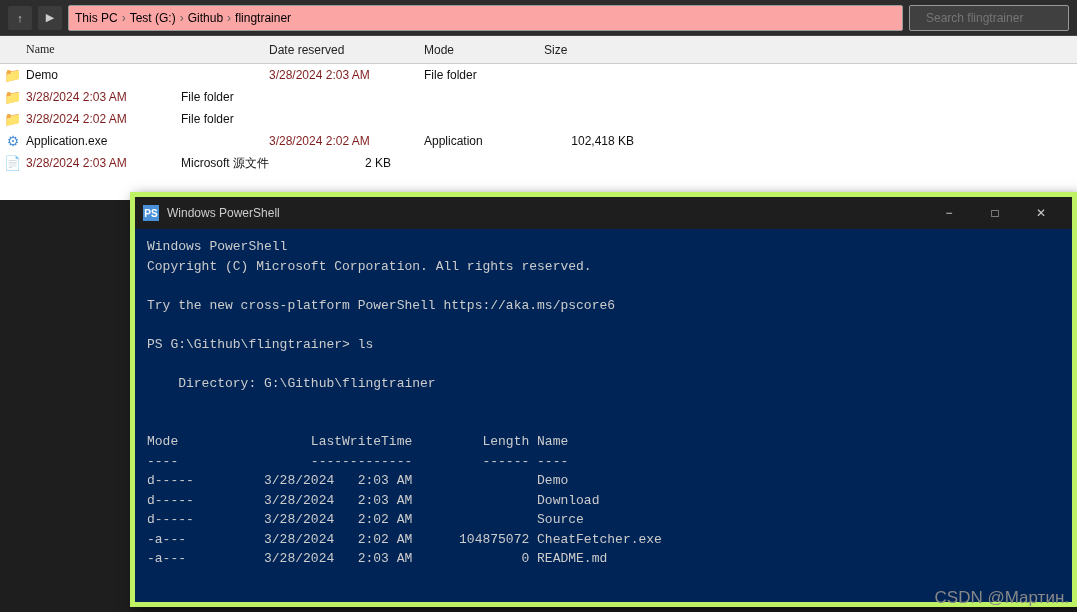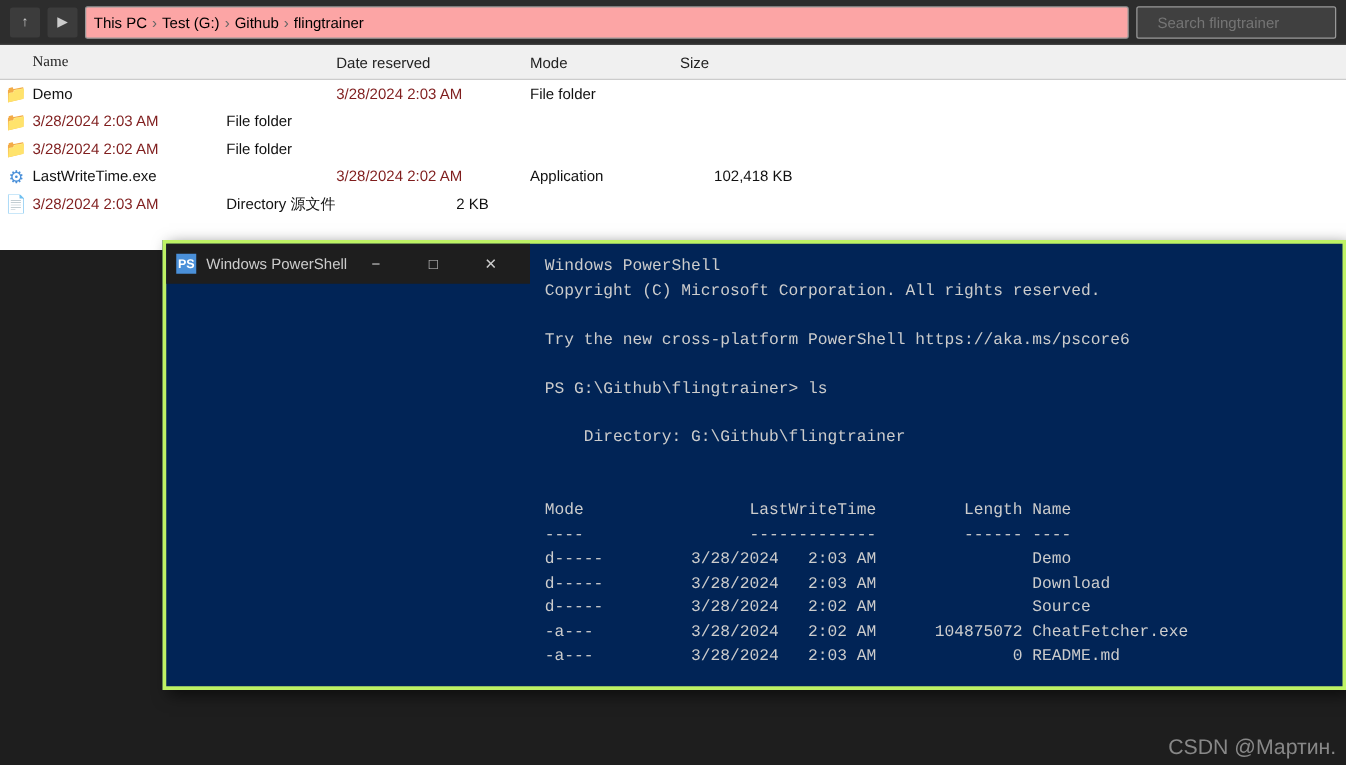"LastWriteTime.exe" div.file-name { text: LastWriteTime.exe -> Application.exe }
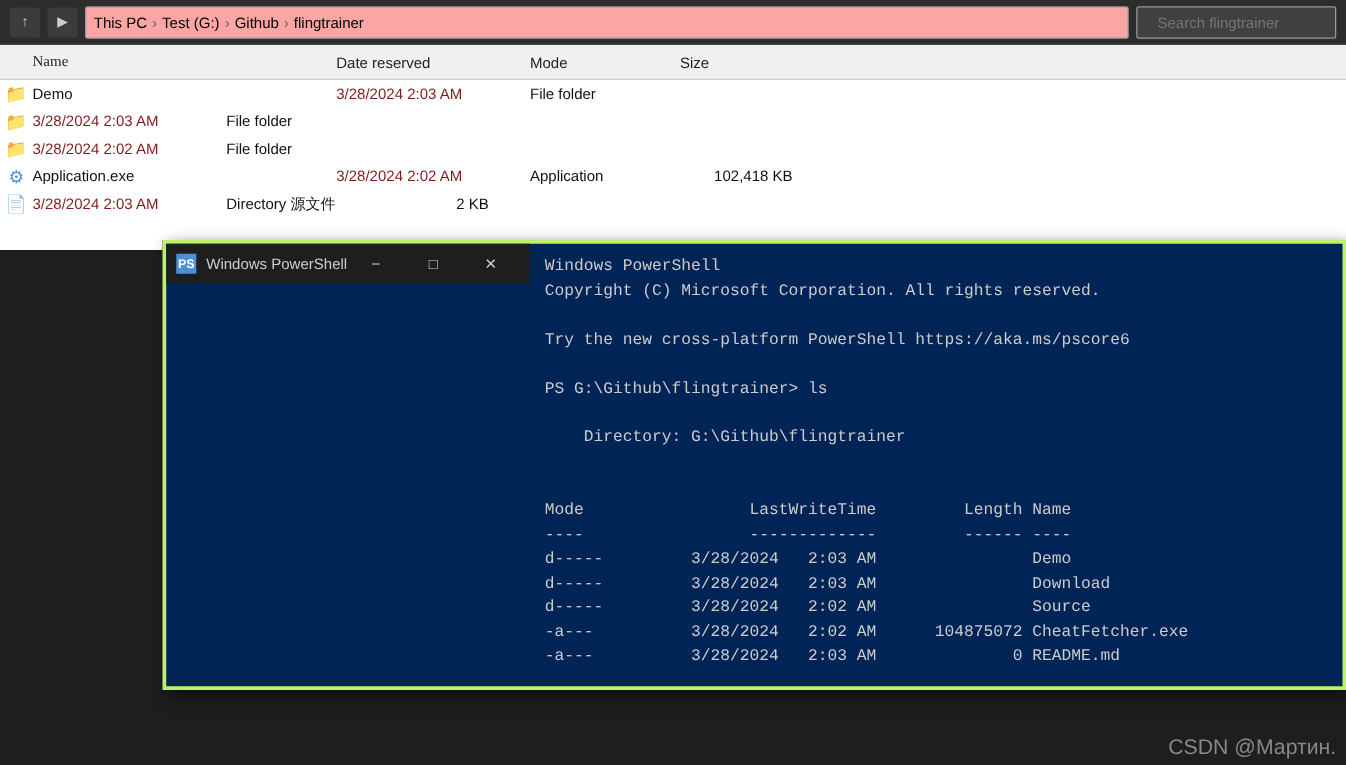"Directory 源文件" div.file-type { text: Directory -> Microsoft }
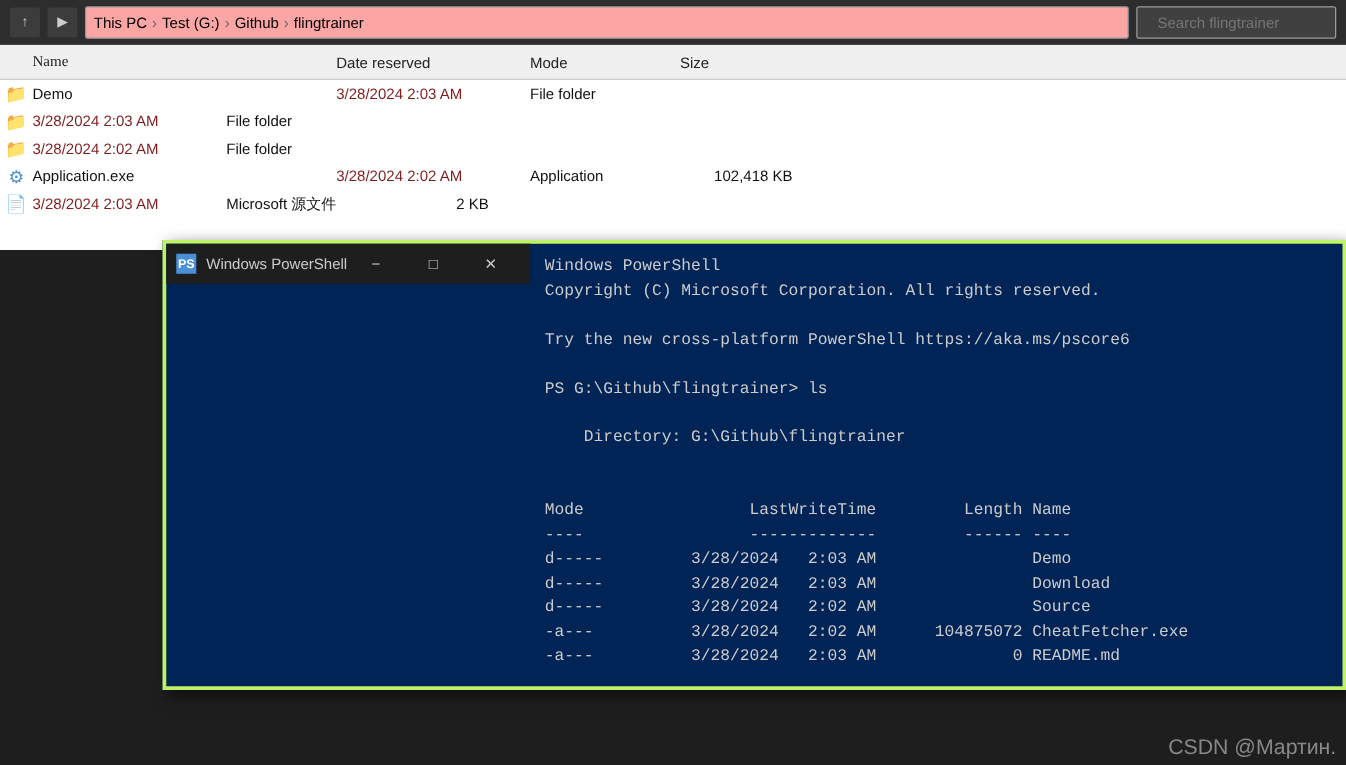"PS" .powershell-window { border: 3px solid #bef264 -> 5px solid #bef264; flex-direction: row -> column; height: 360px -> 415px }
